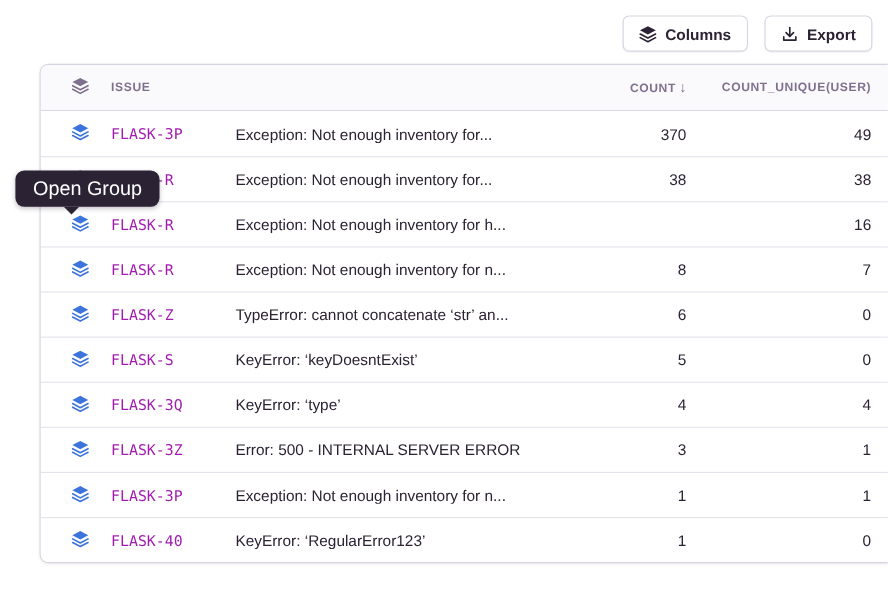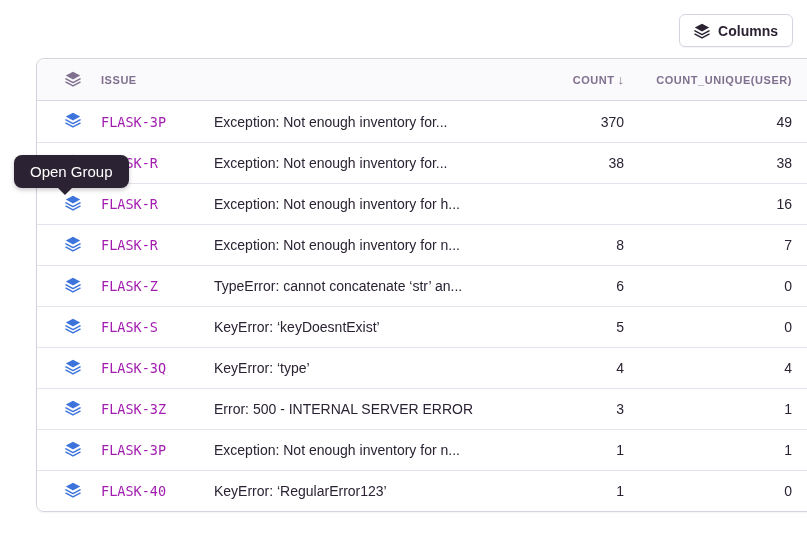"Columns" .toolbar { flex-direction: column -> none }
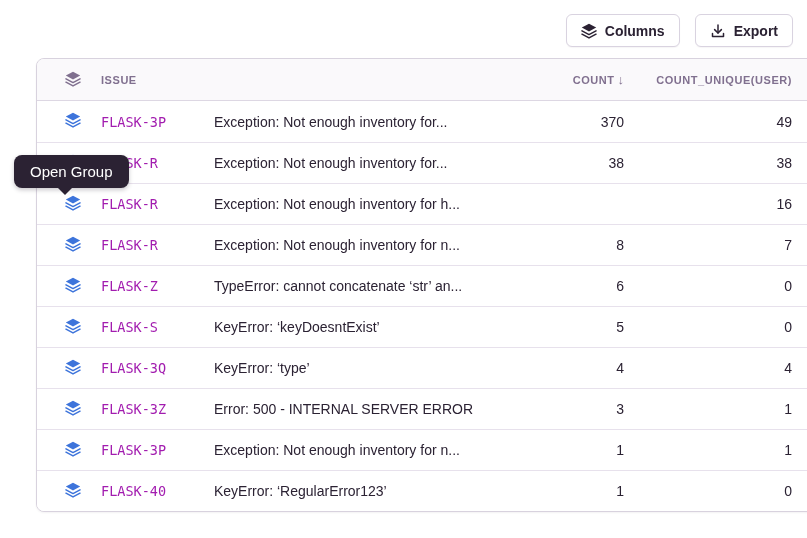"Open Group" .tooltip { font-size: 15px -> 18px }
